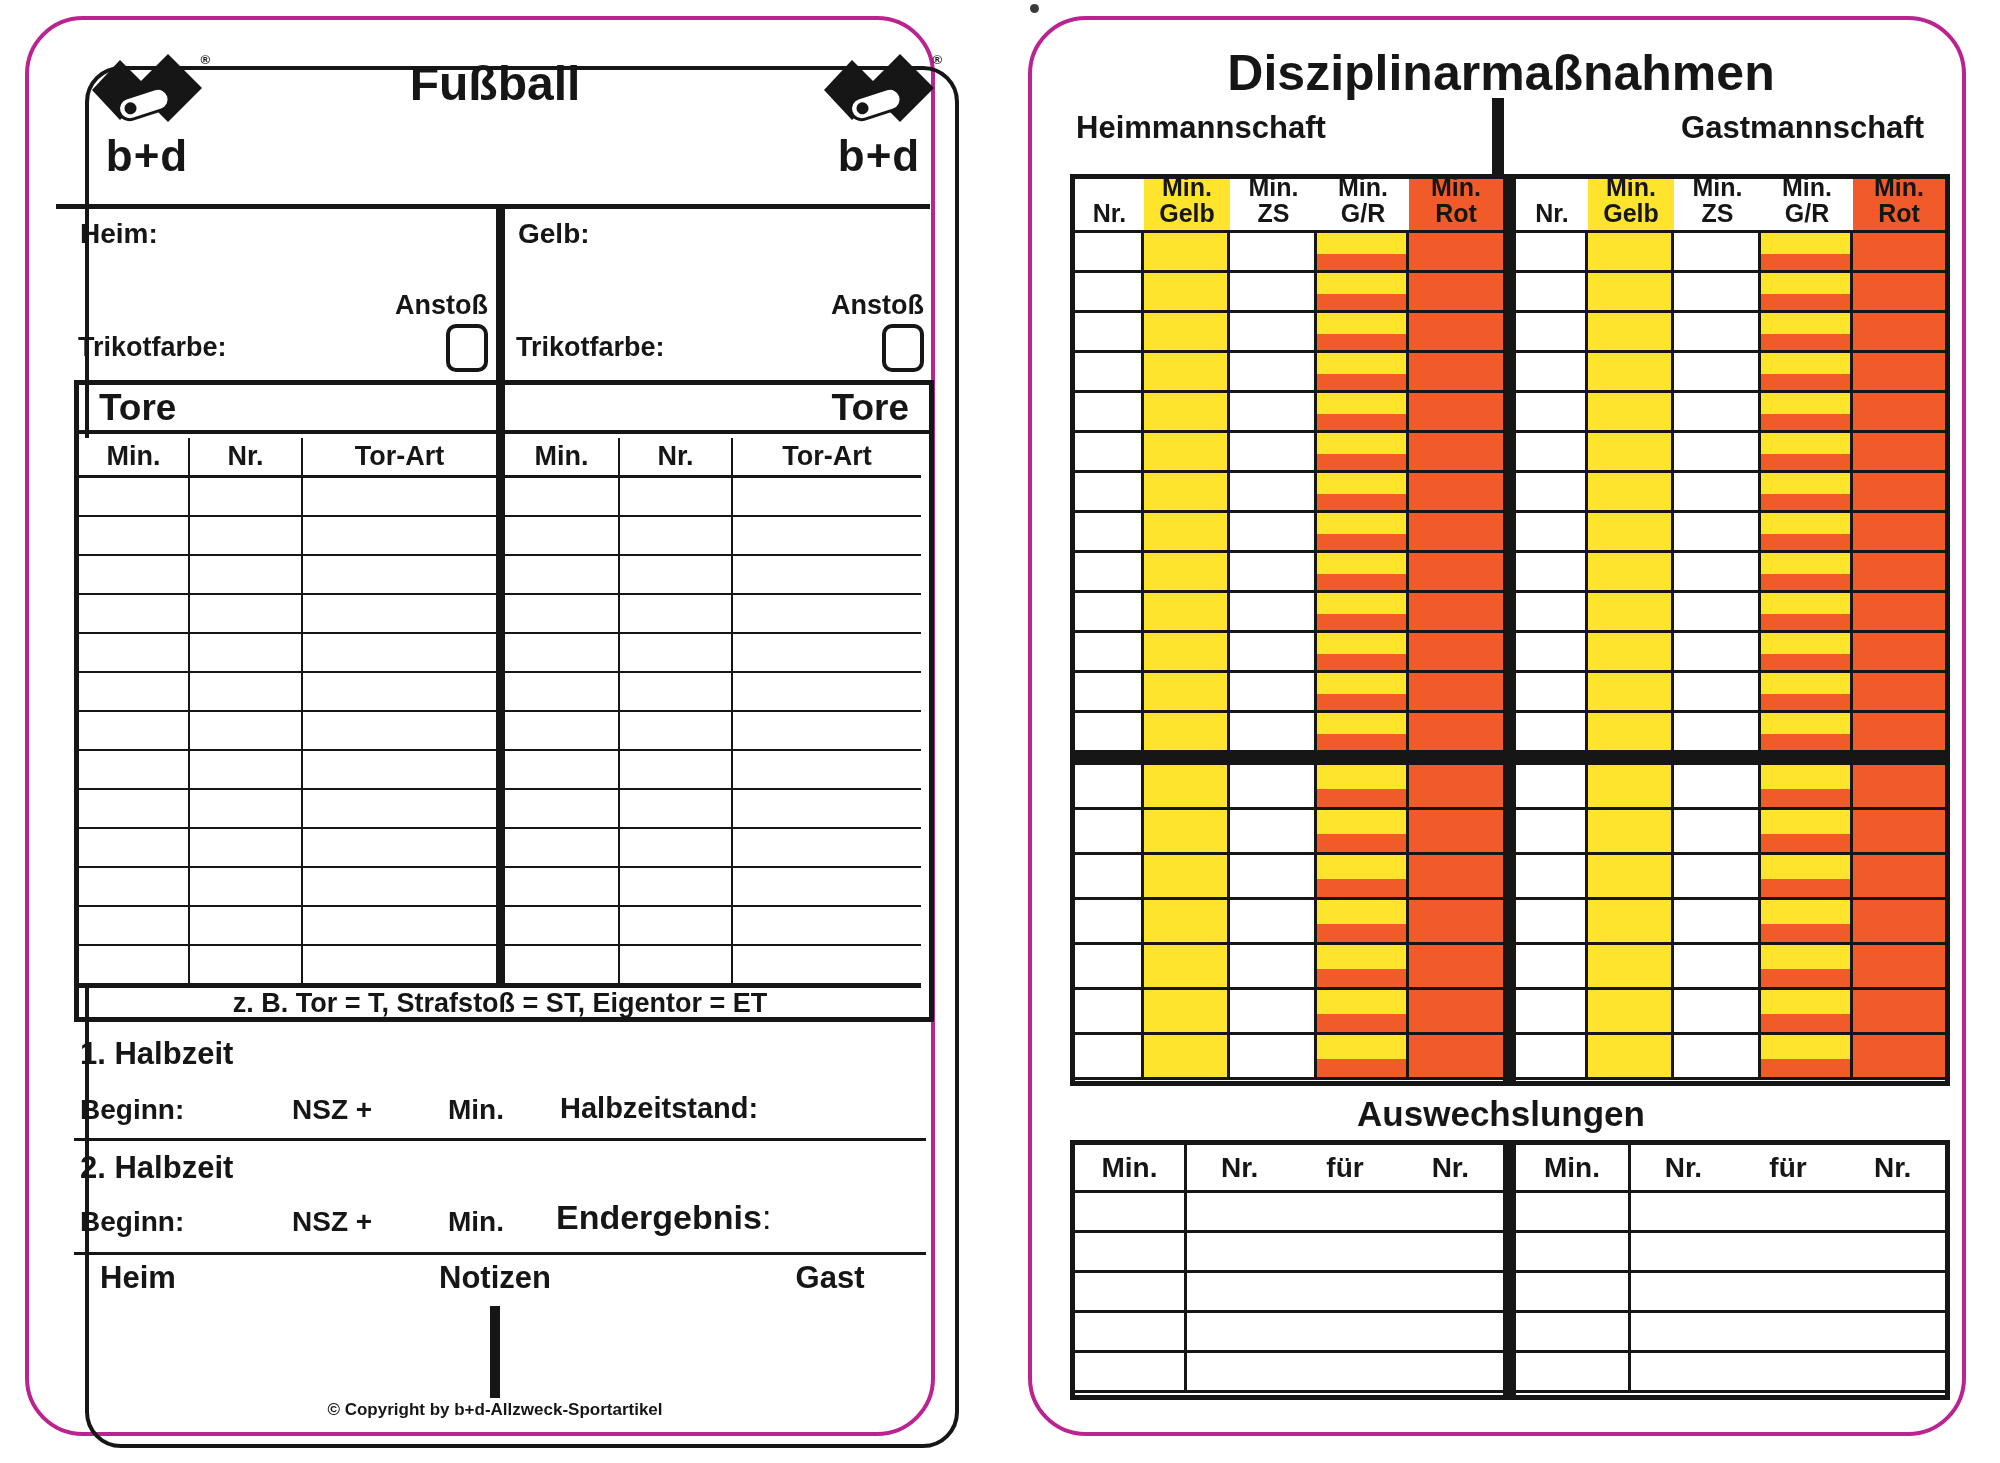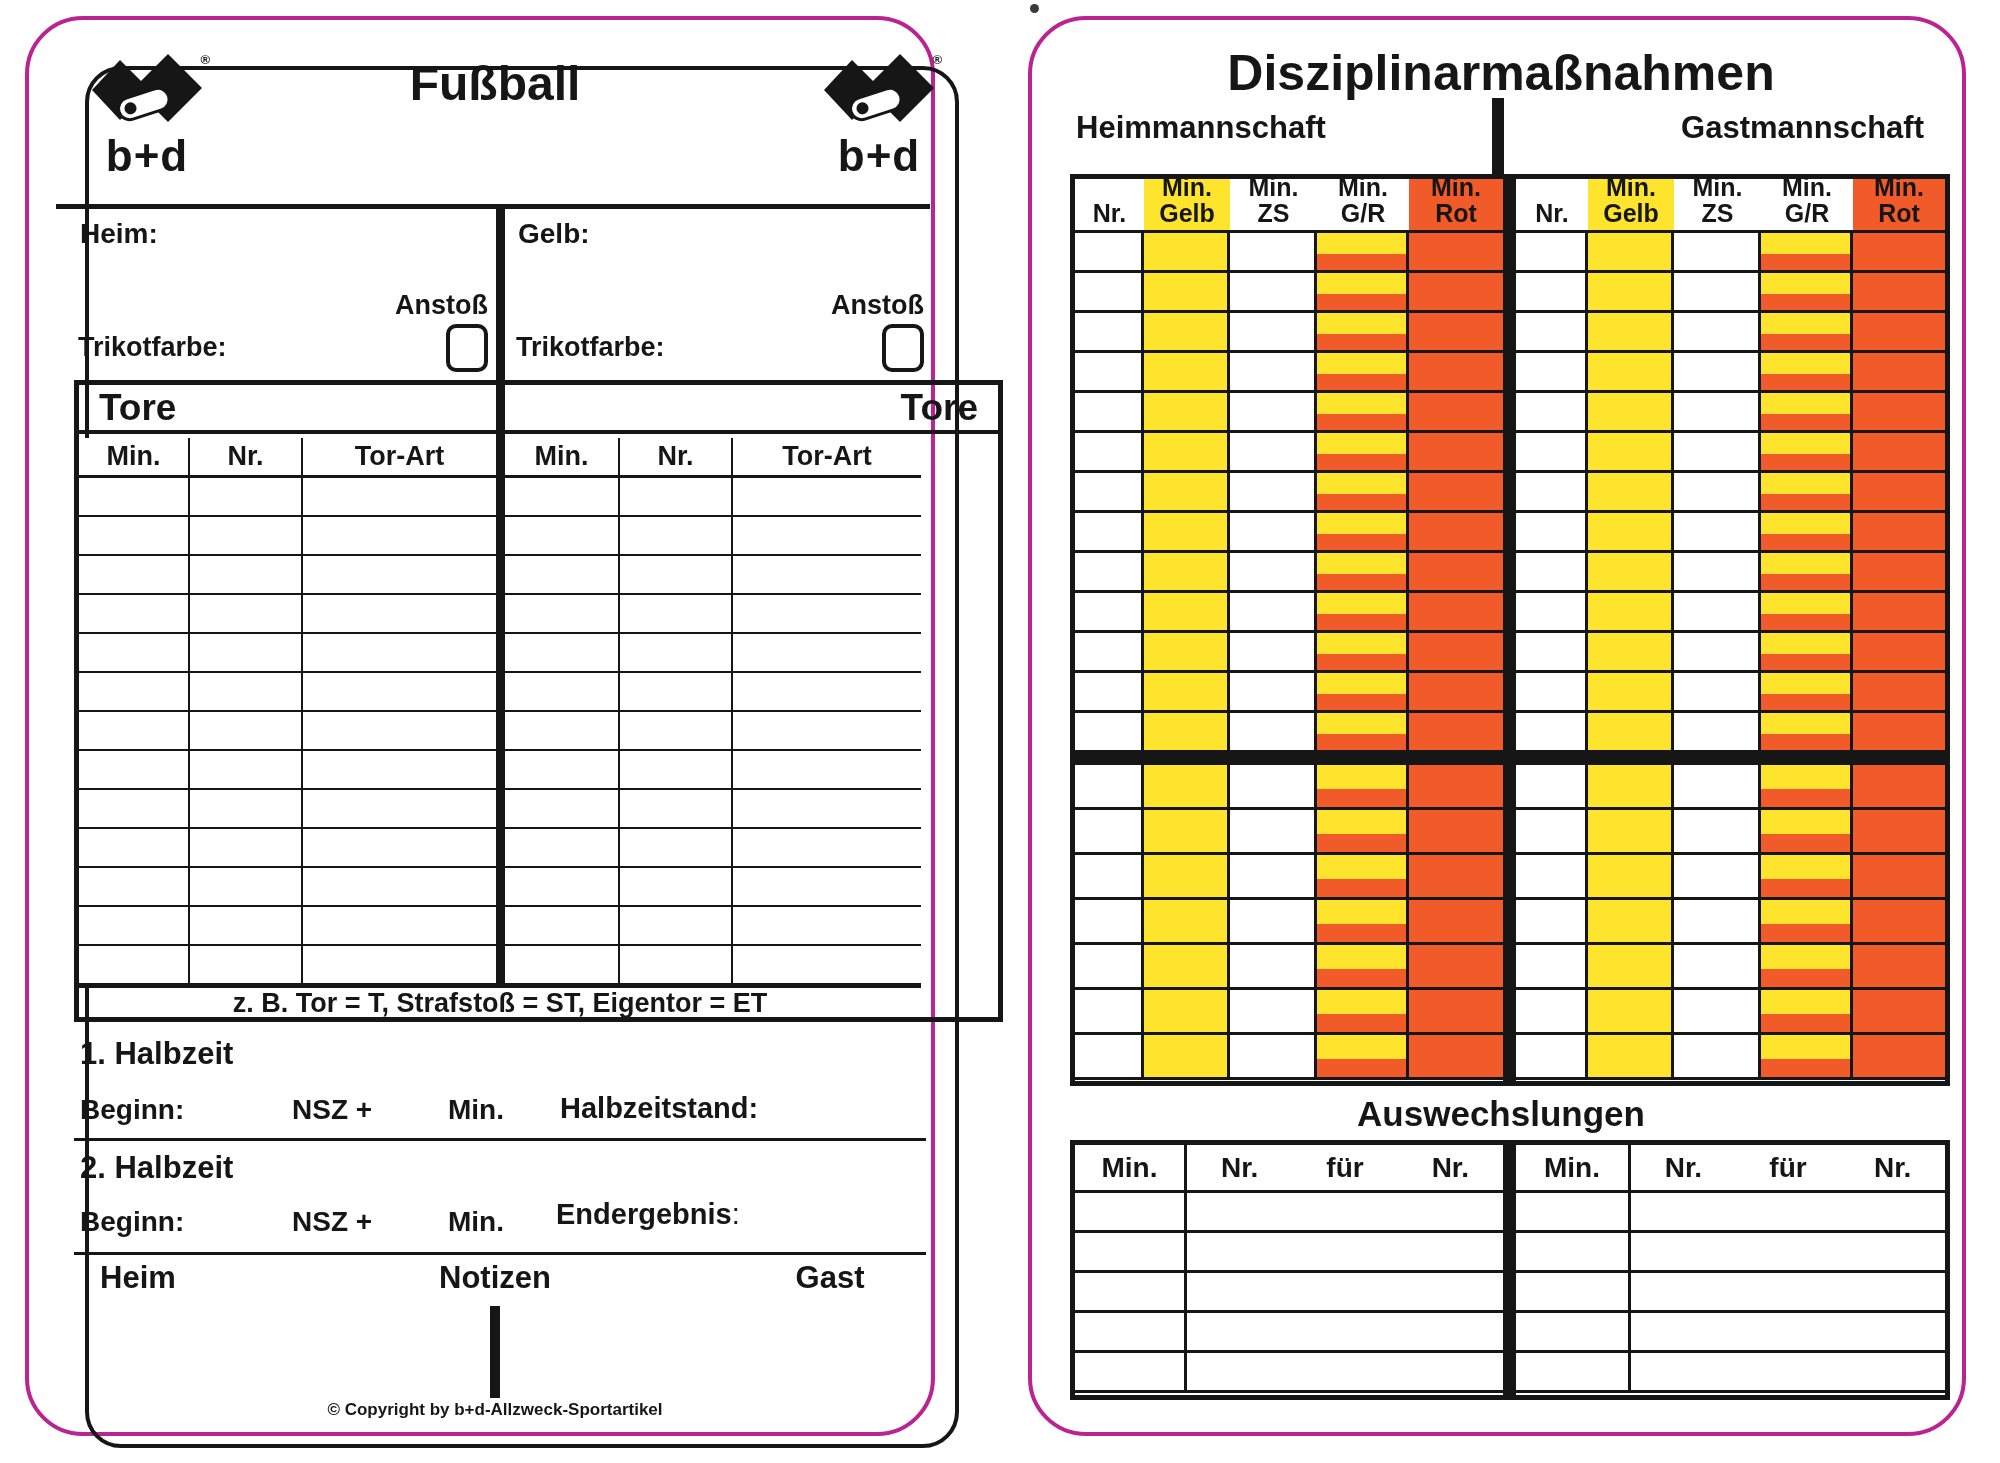"Tore" .tore-box { width: 929px -> 860px }
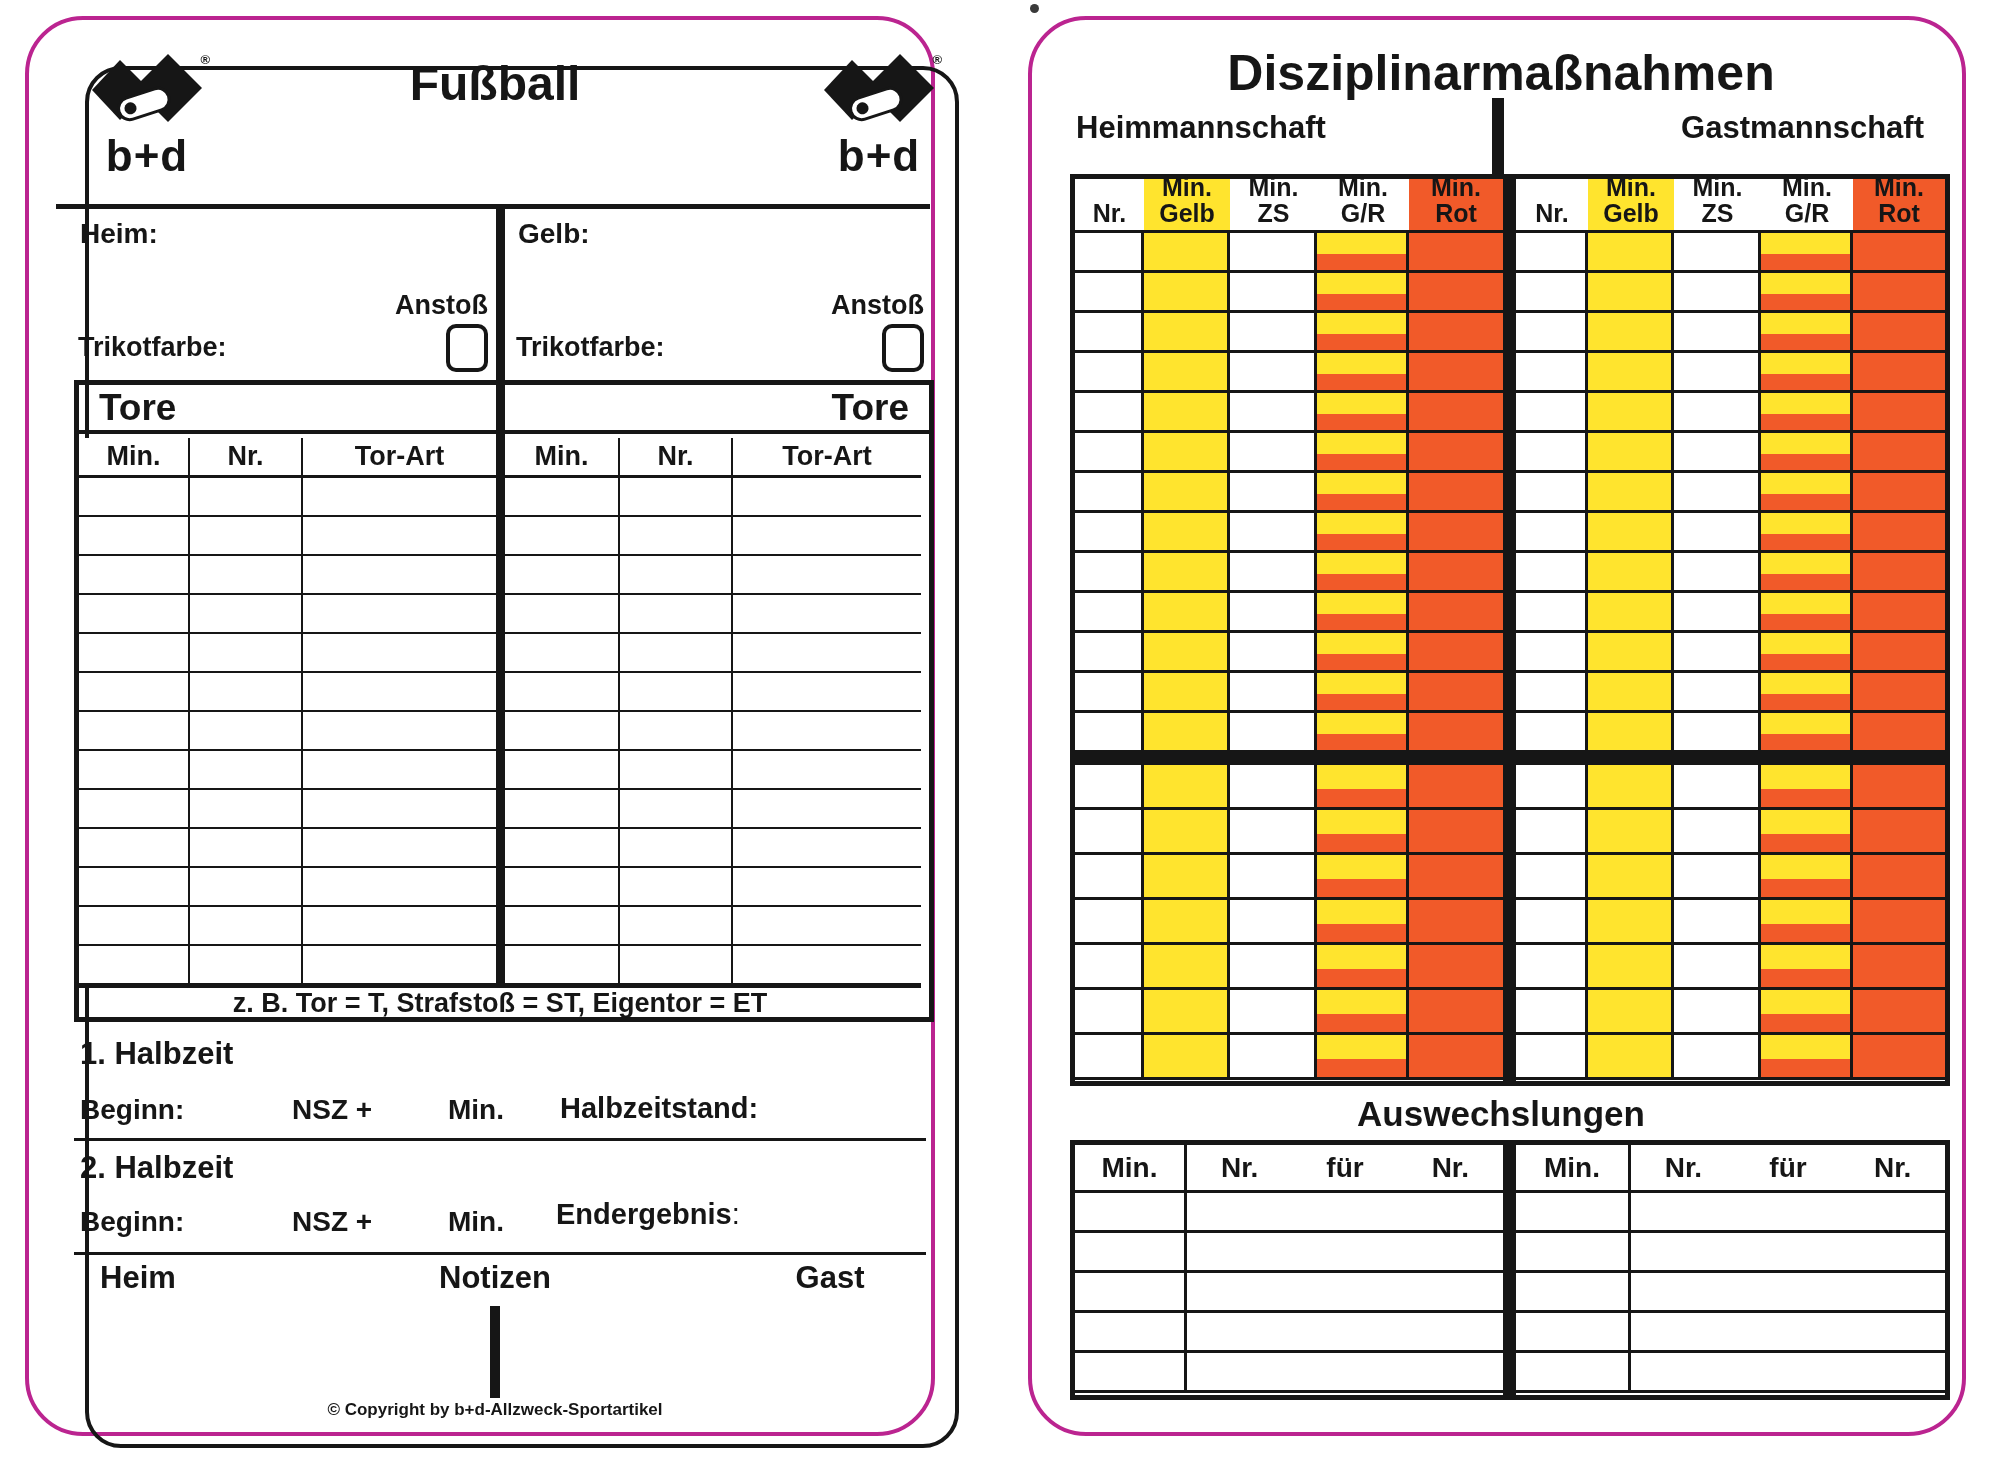"Endergebnis:" div.abs { font-size: 29px -> 34px }
